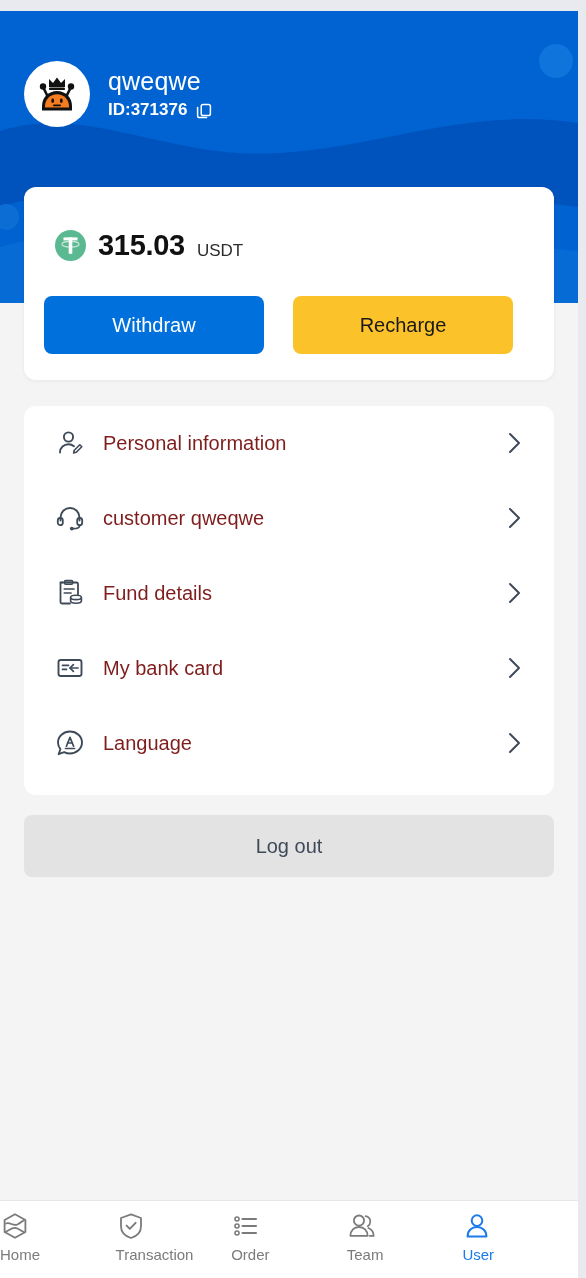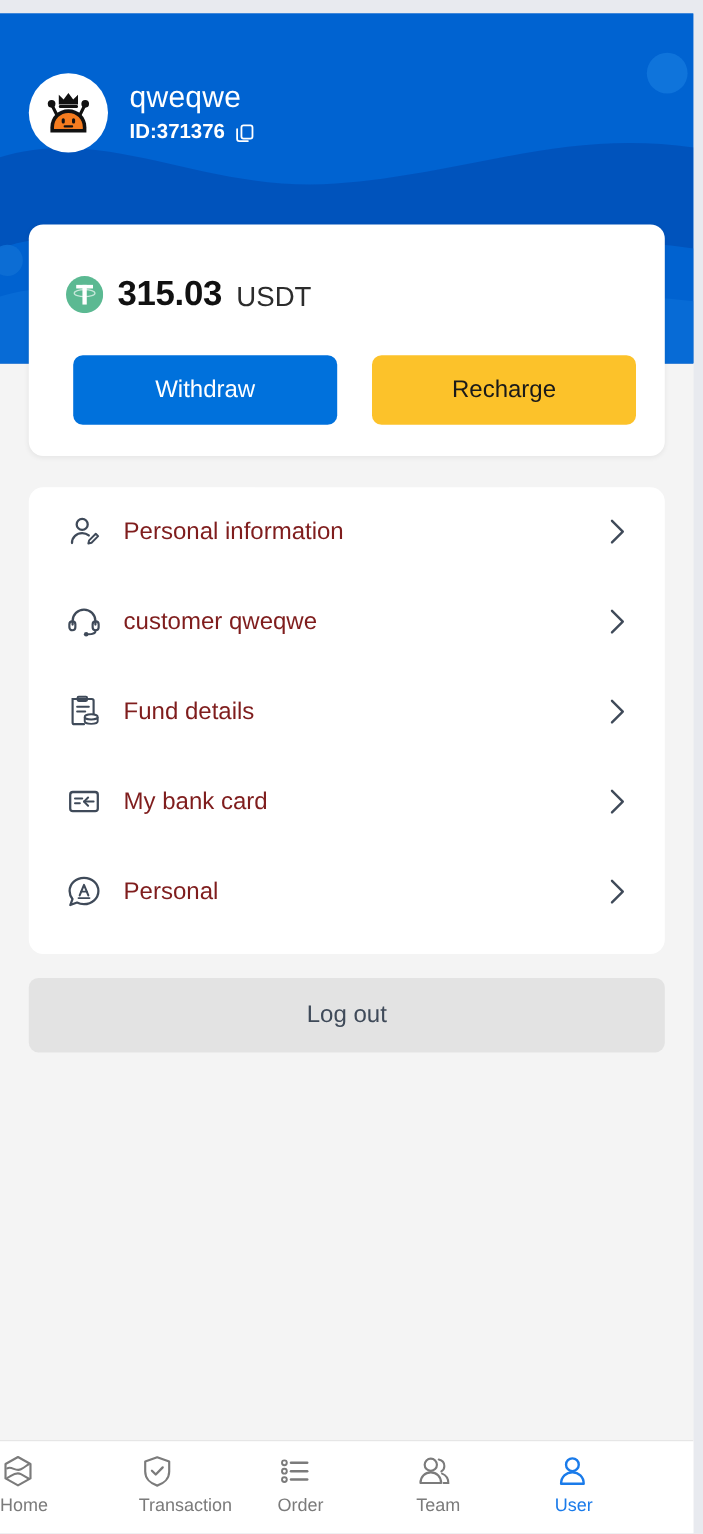"USDT" .balance-unit { font-size: 23px -> 17px }
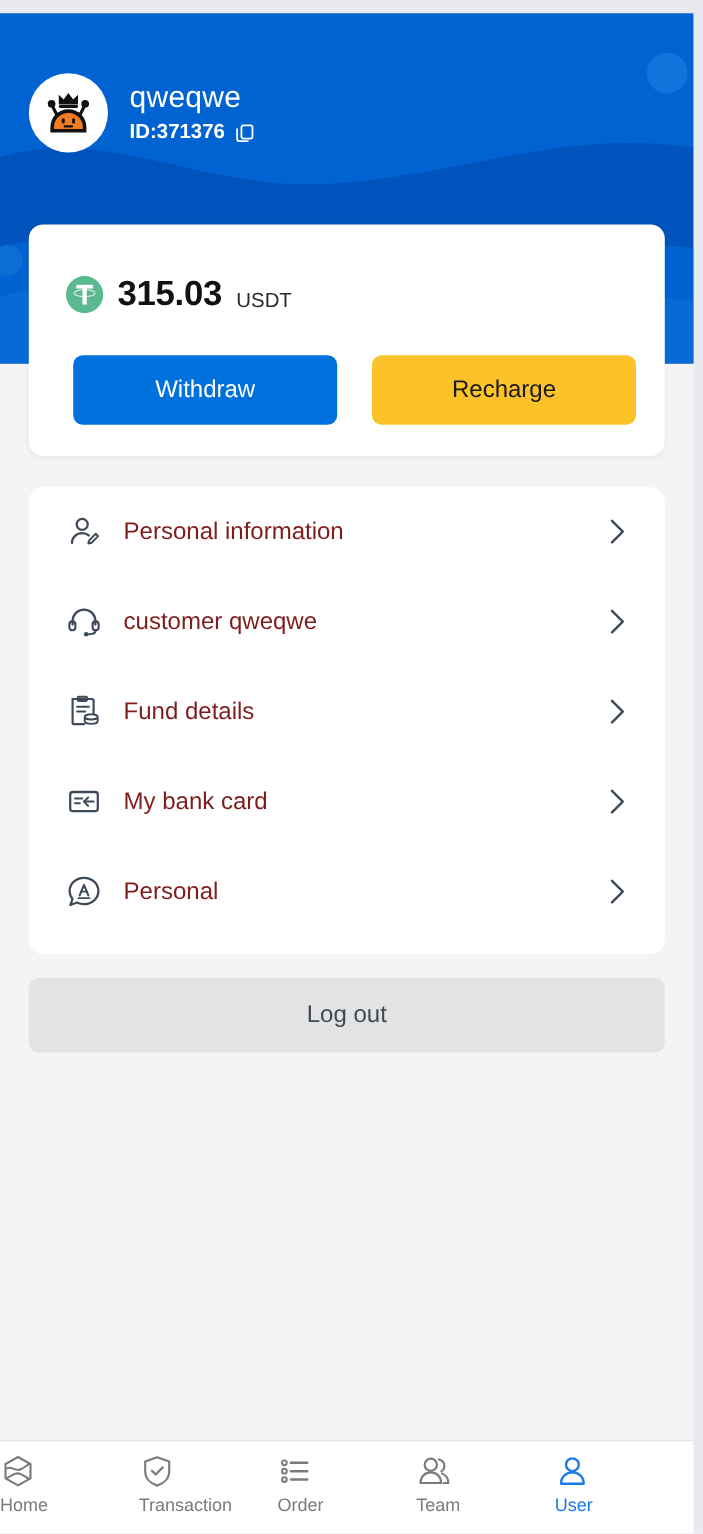"Withdraw" .btn-row { left: 37px -> 20px }
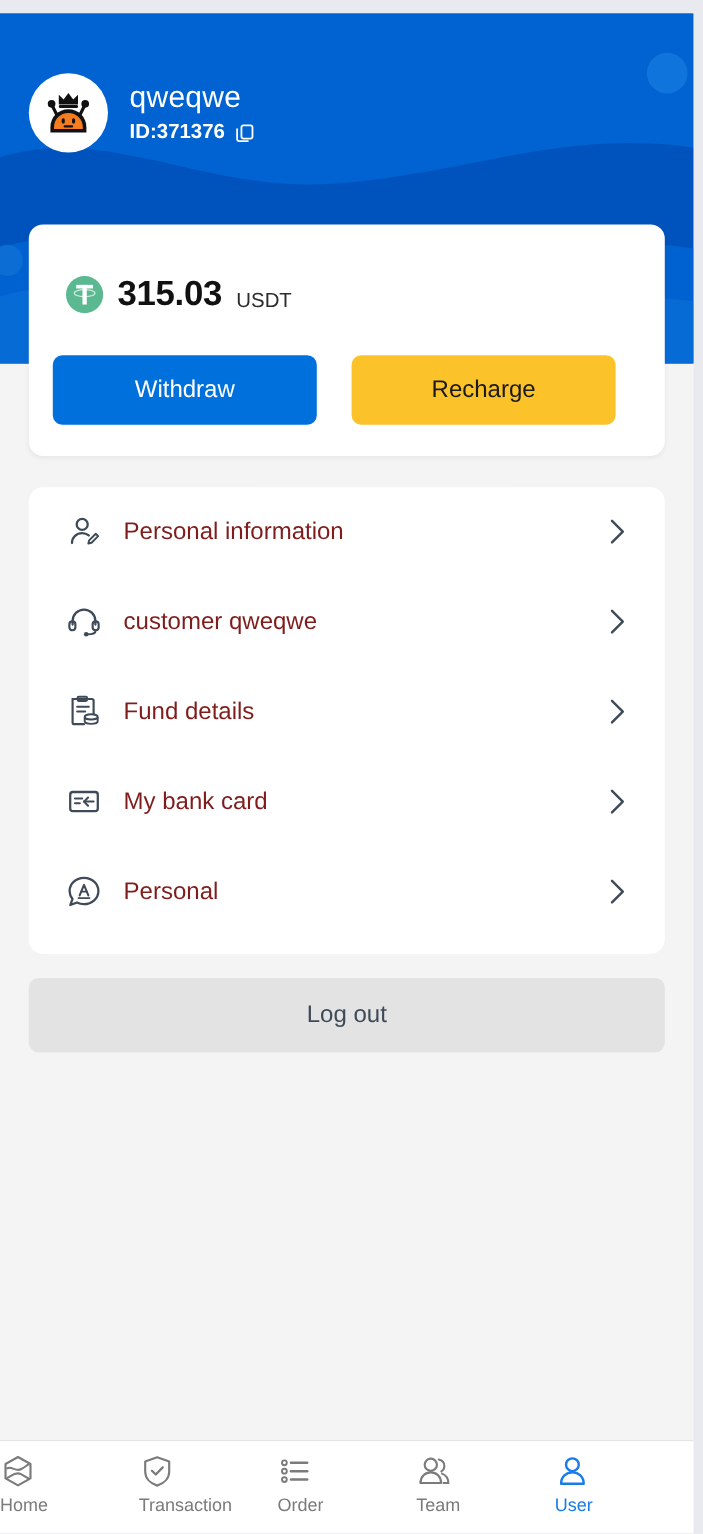"Personal" span.menu-label { text: Personal -> Language }
